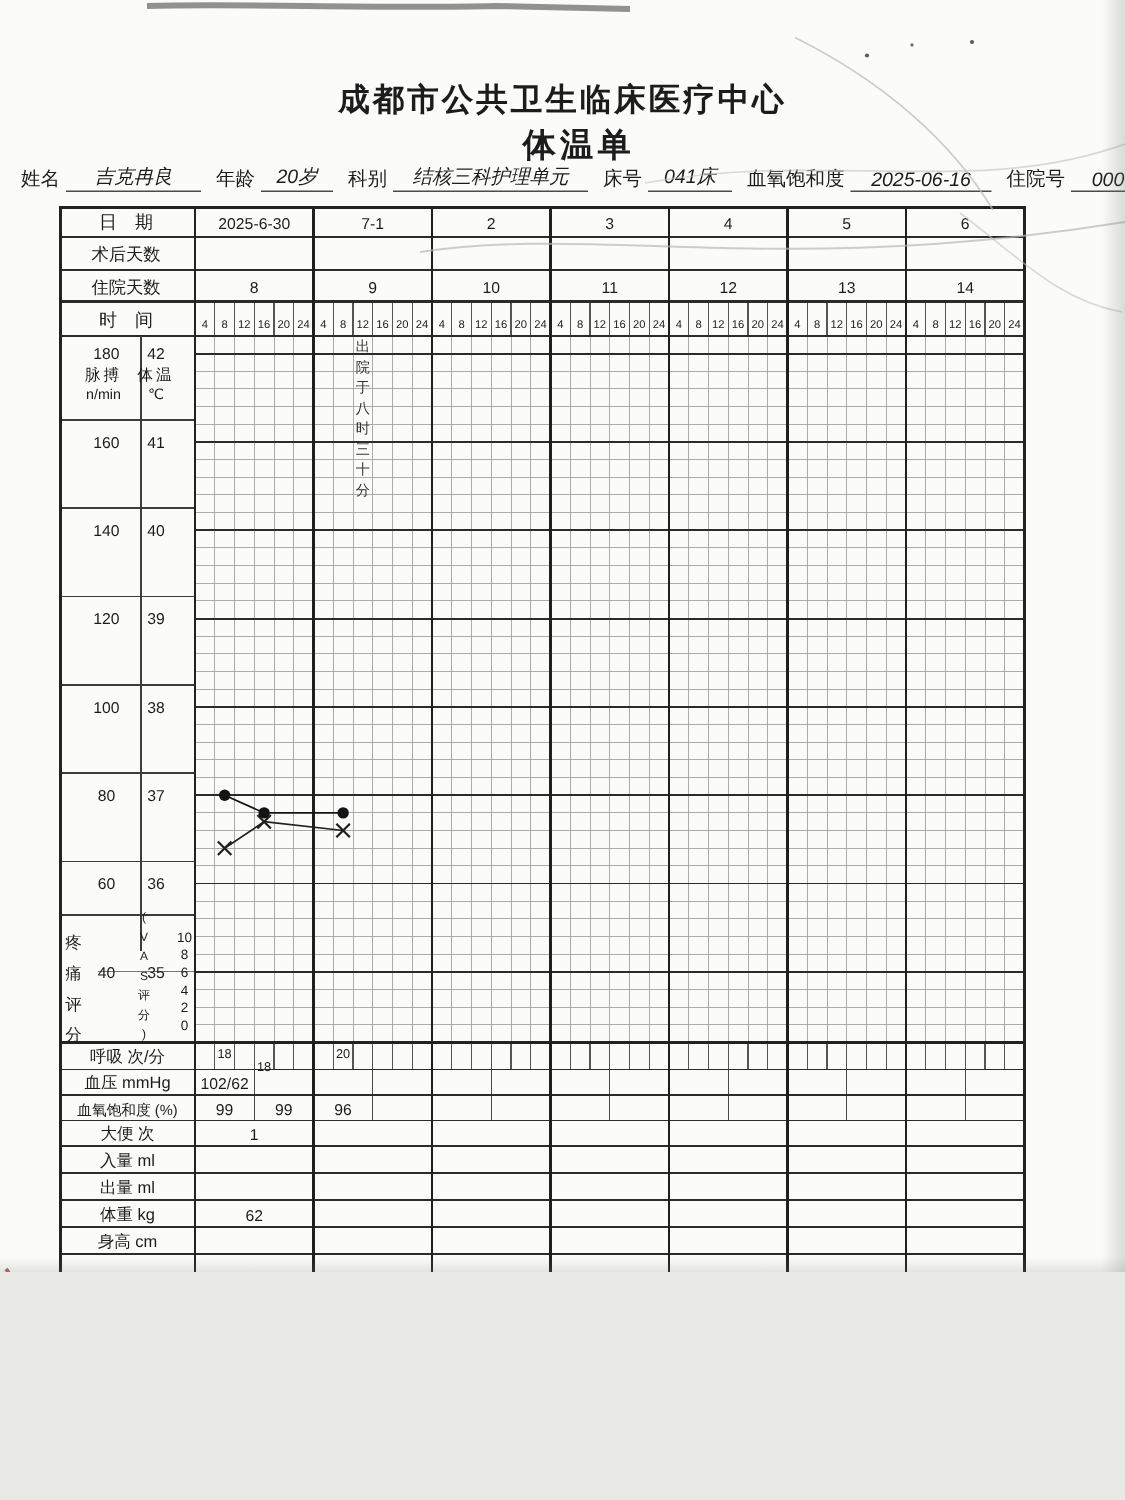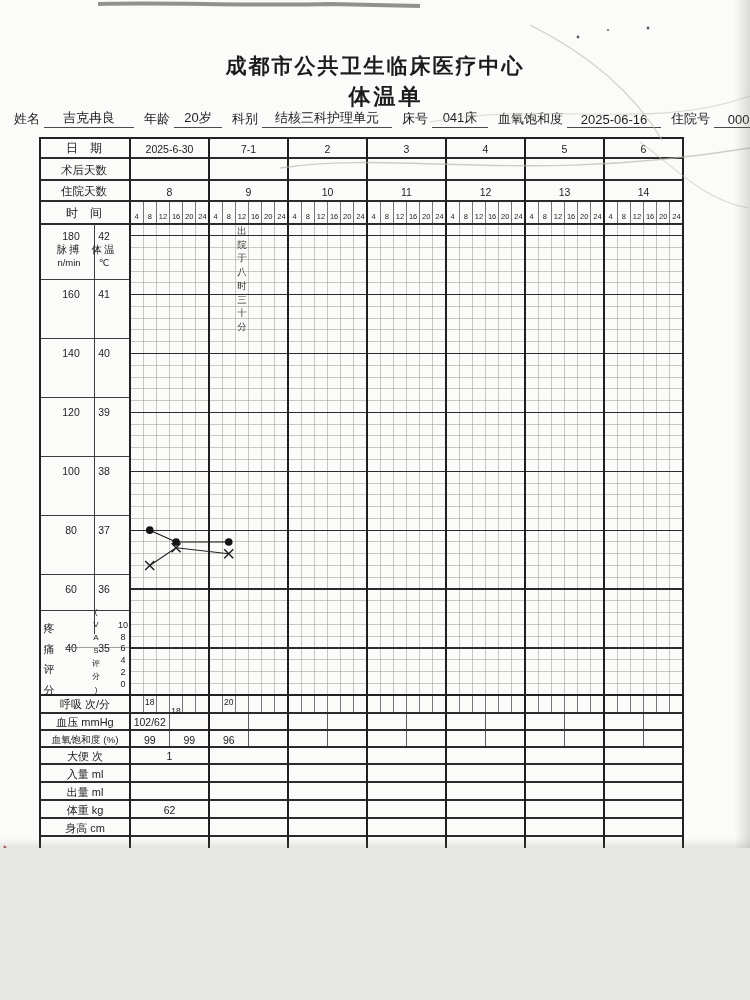"吉克冉良" .pat-row .vl { font-style: none -> italic }
